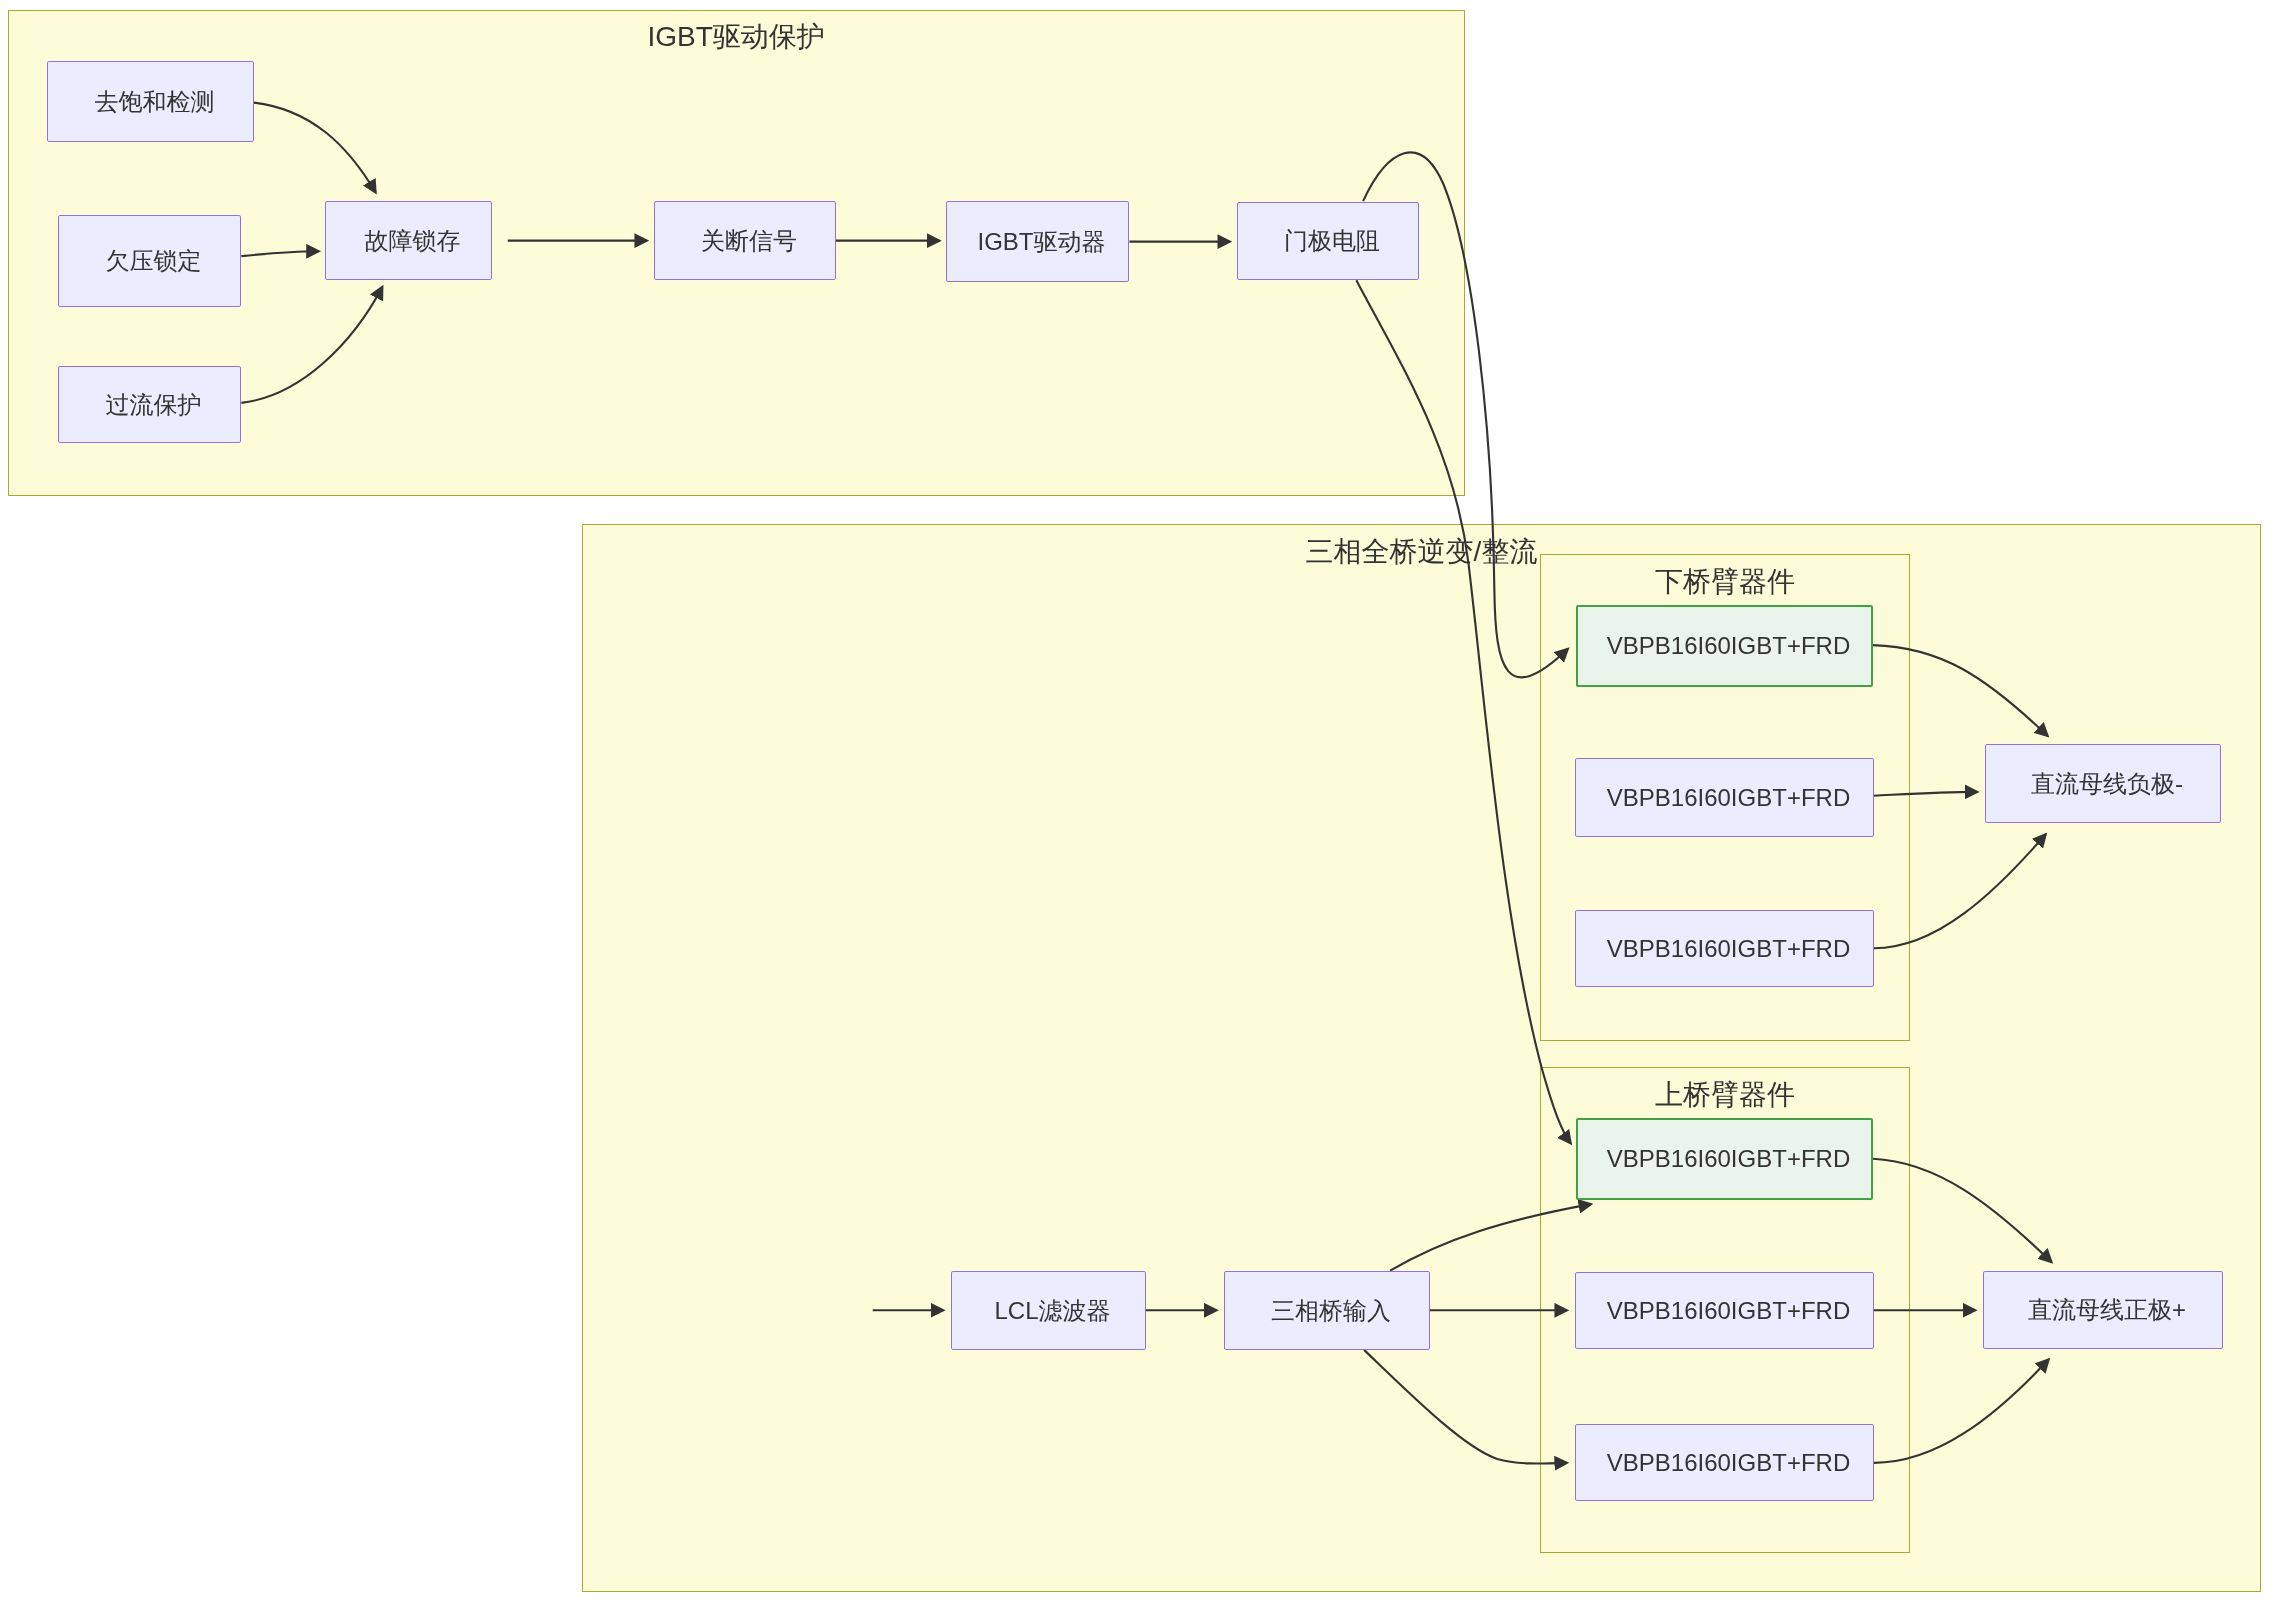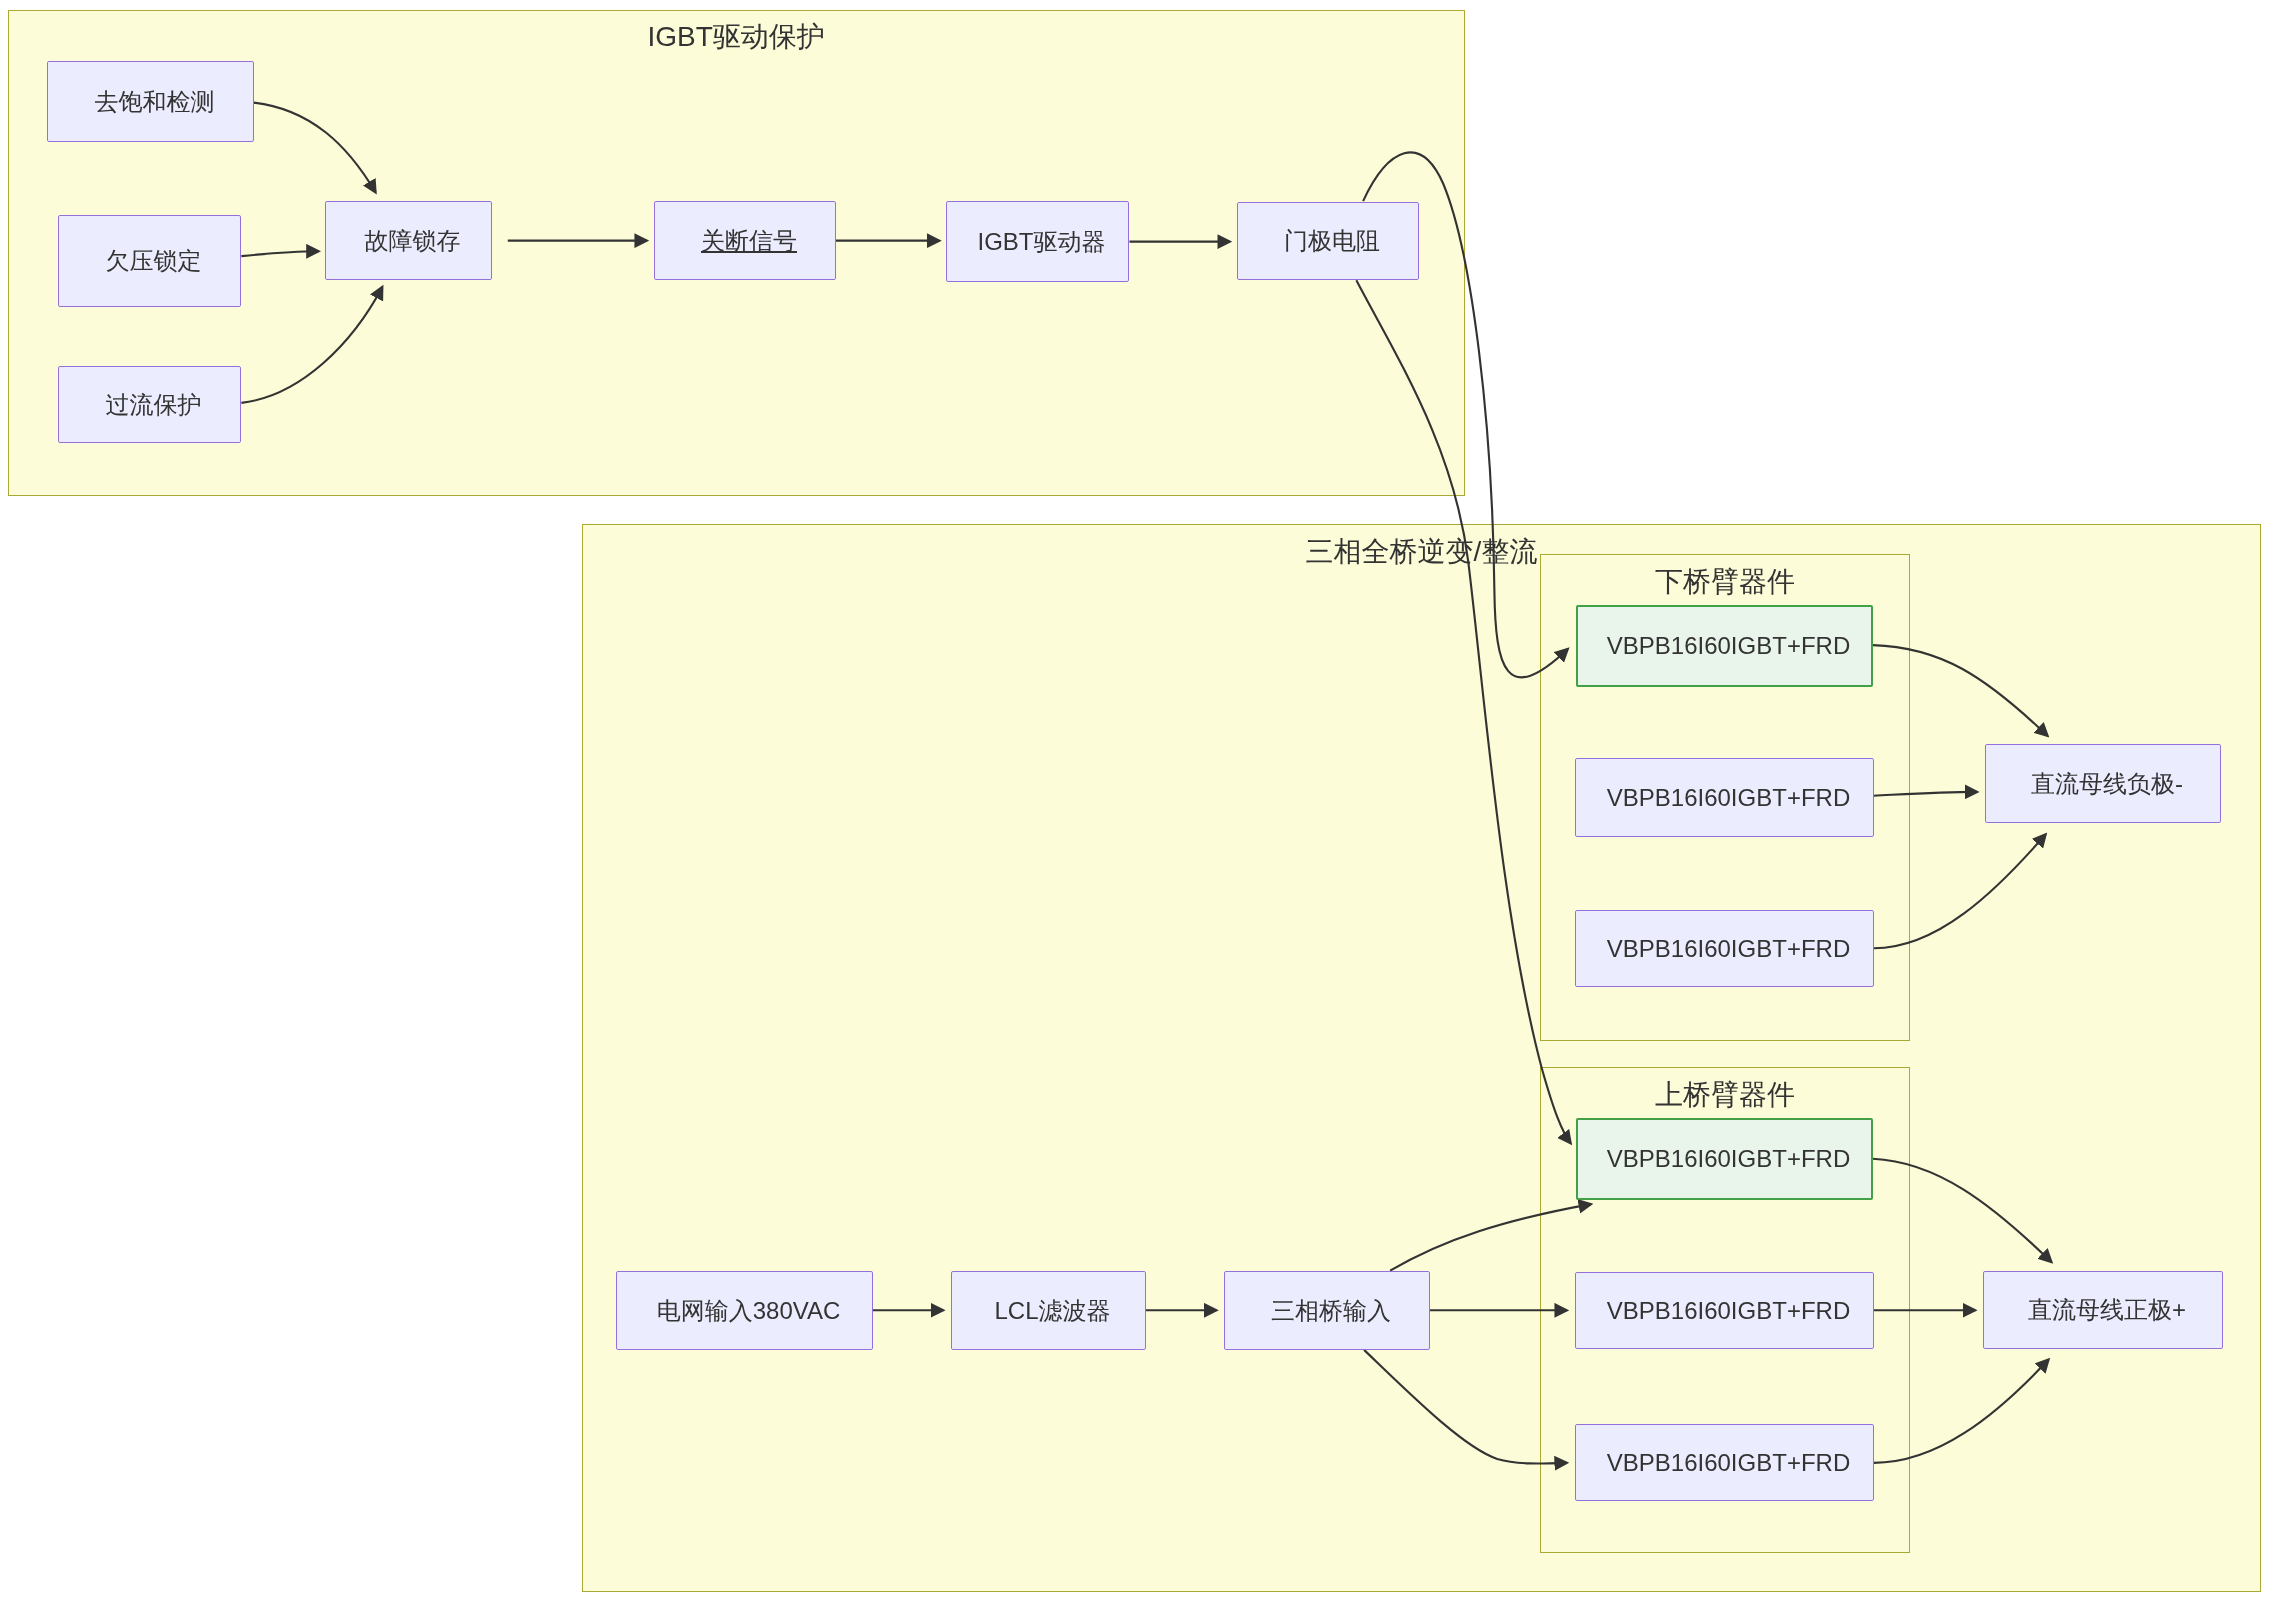"关断信号" div.node { text-decoration: underline -> none }
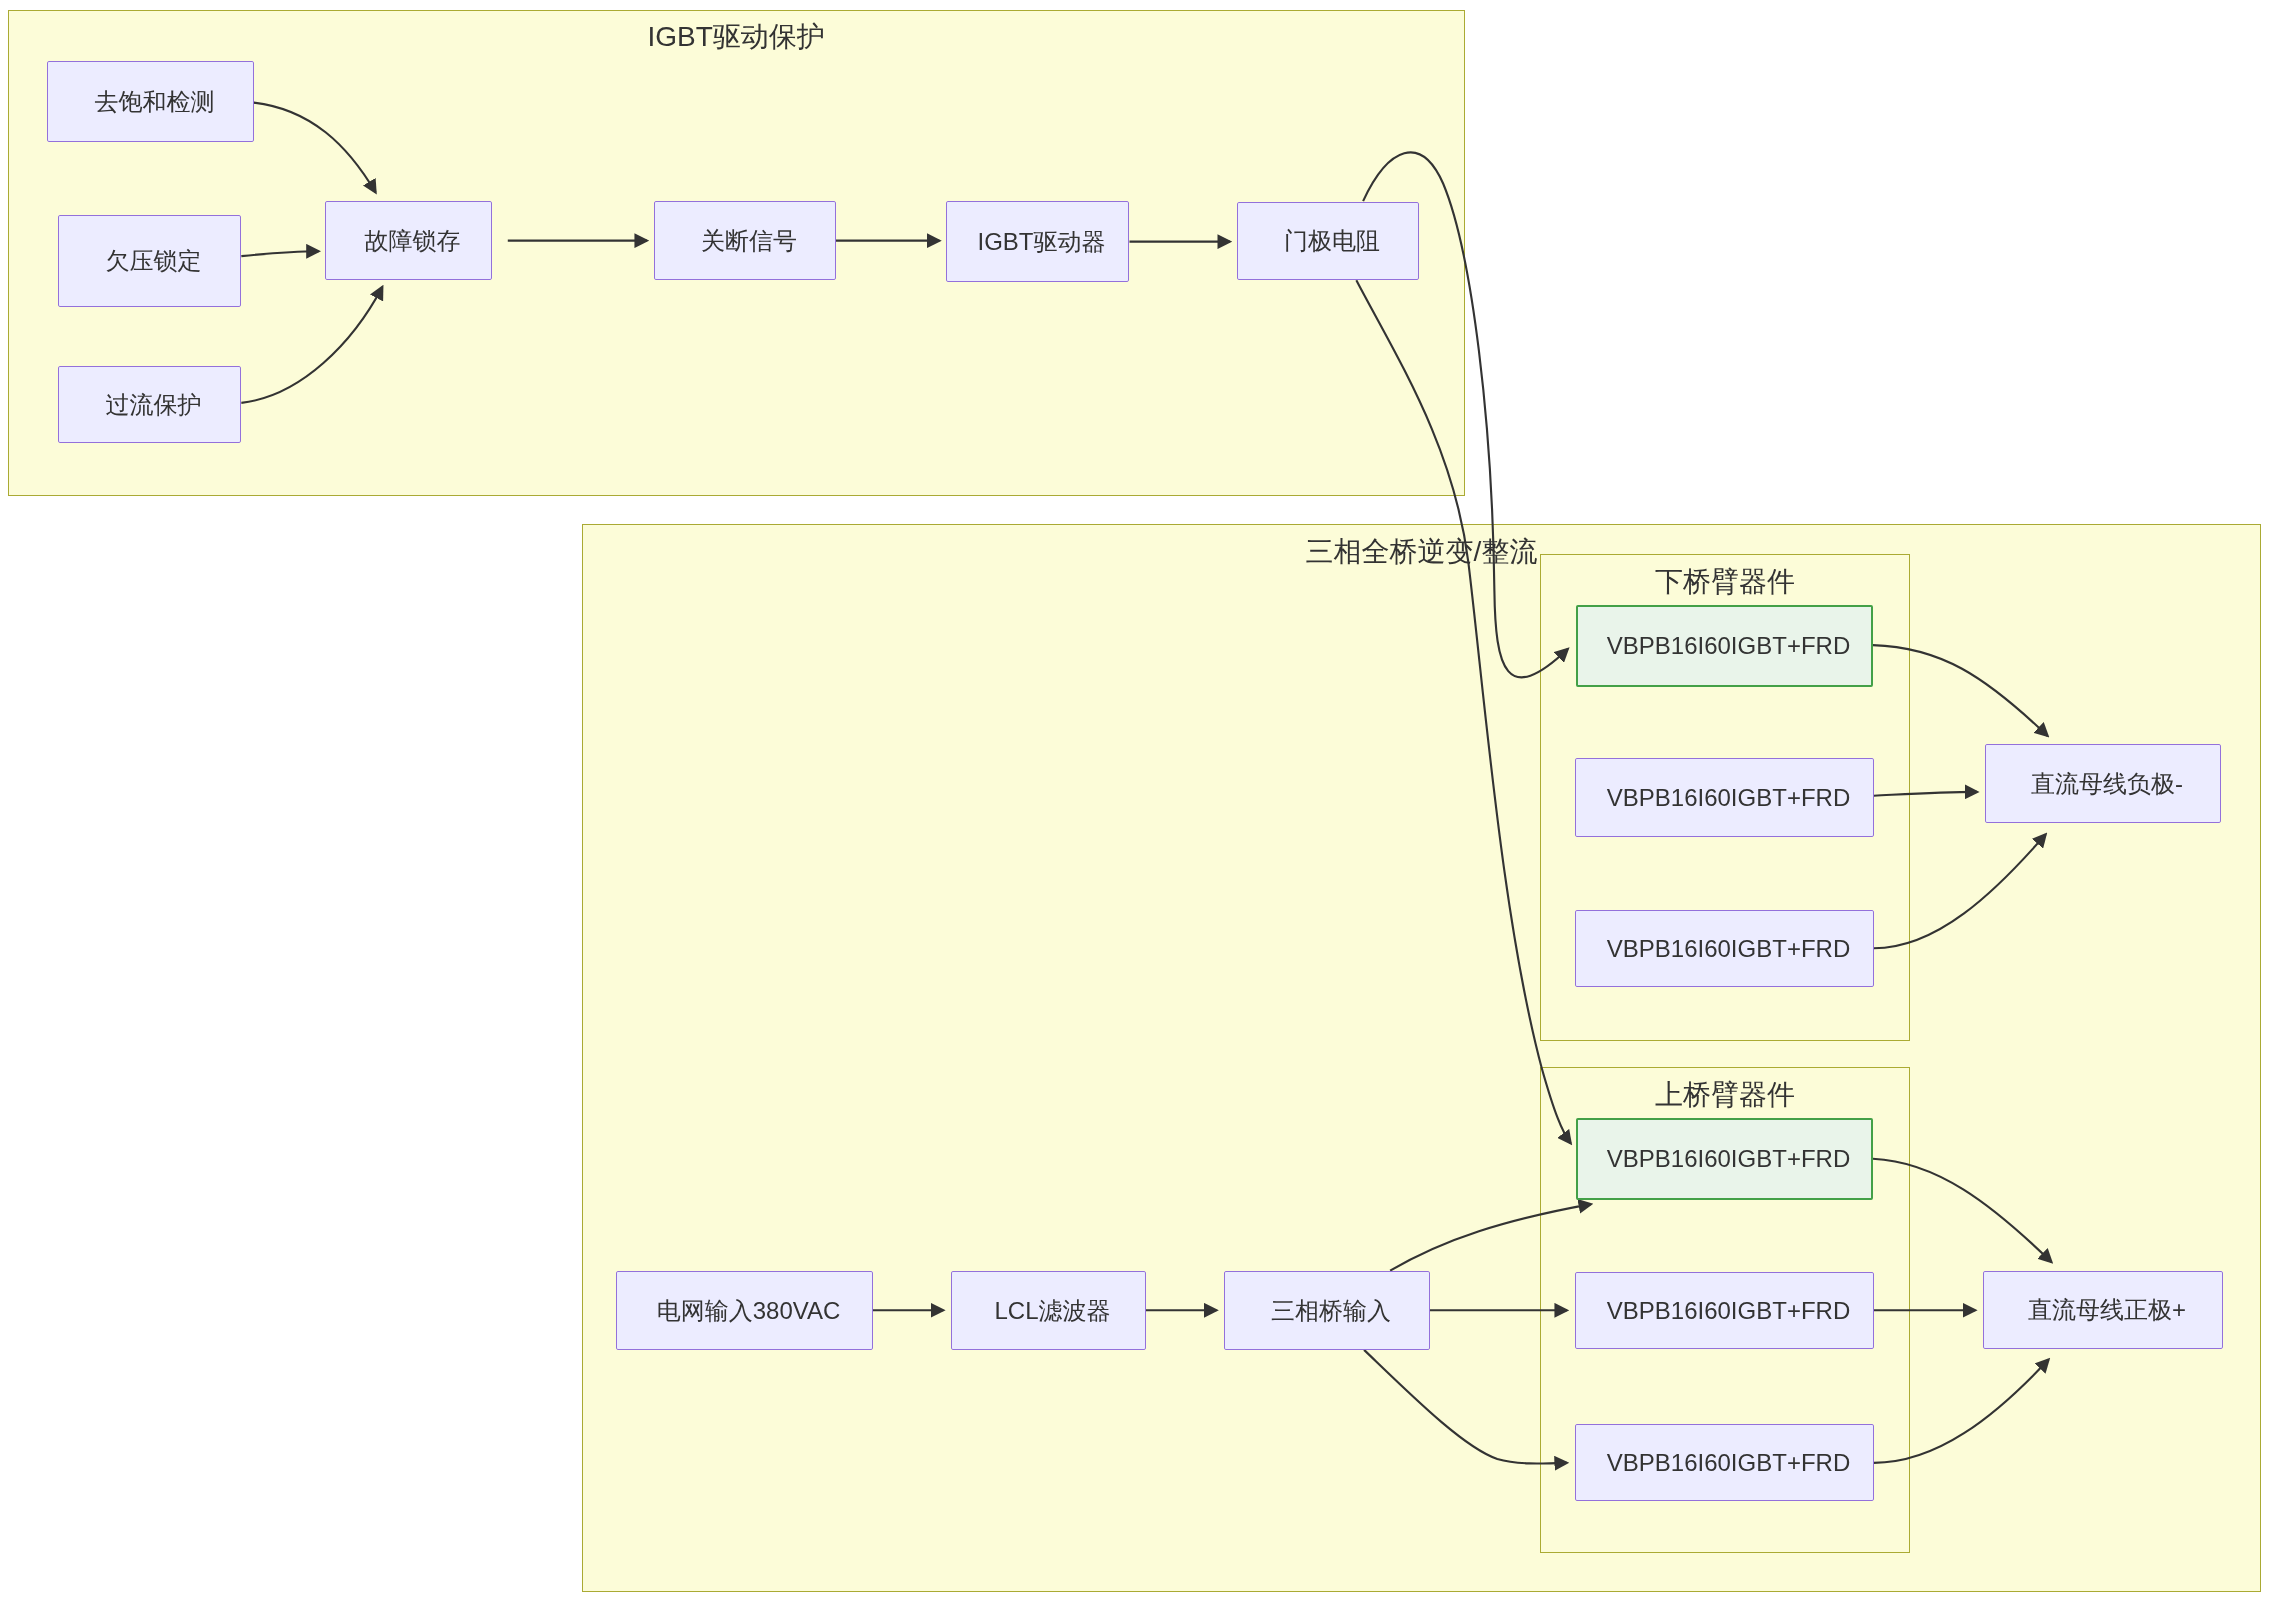"电网输入380VAC" div.node { html: <div>电网输入380VAC</div> -> none }
